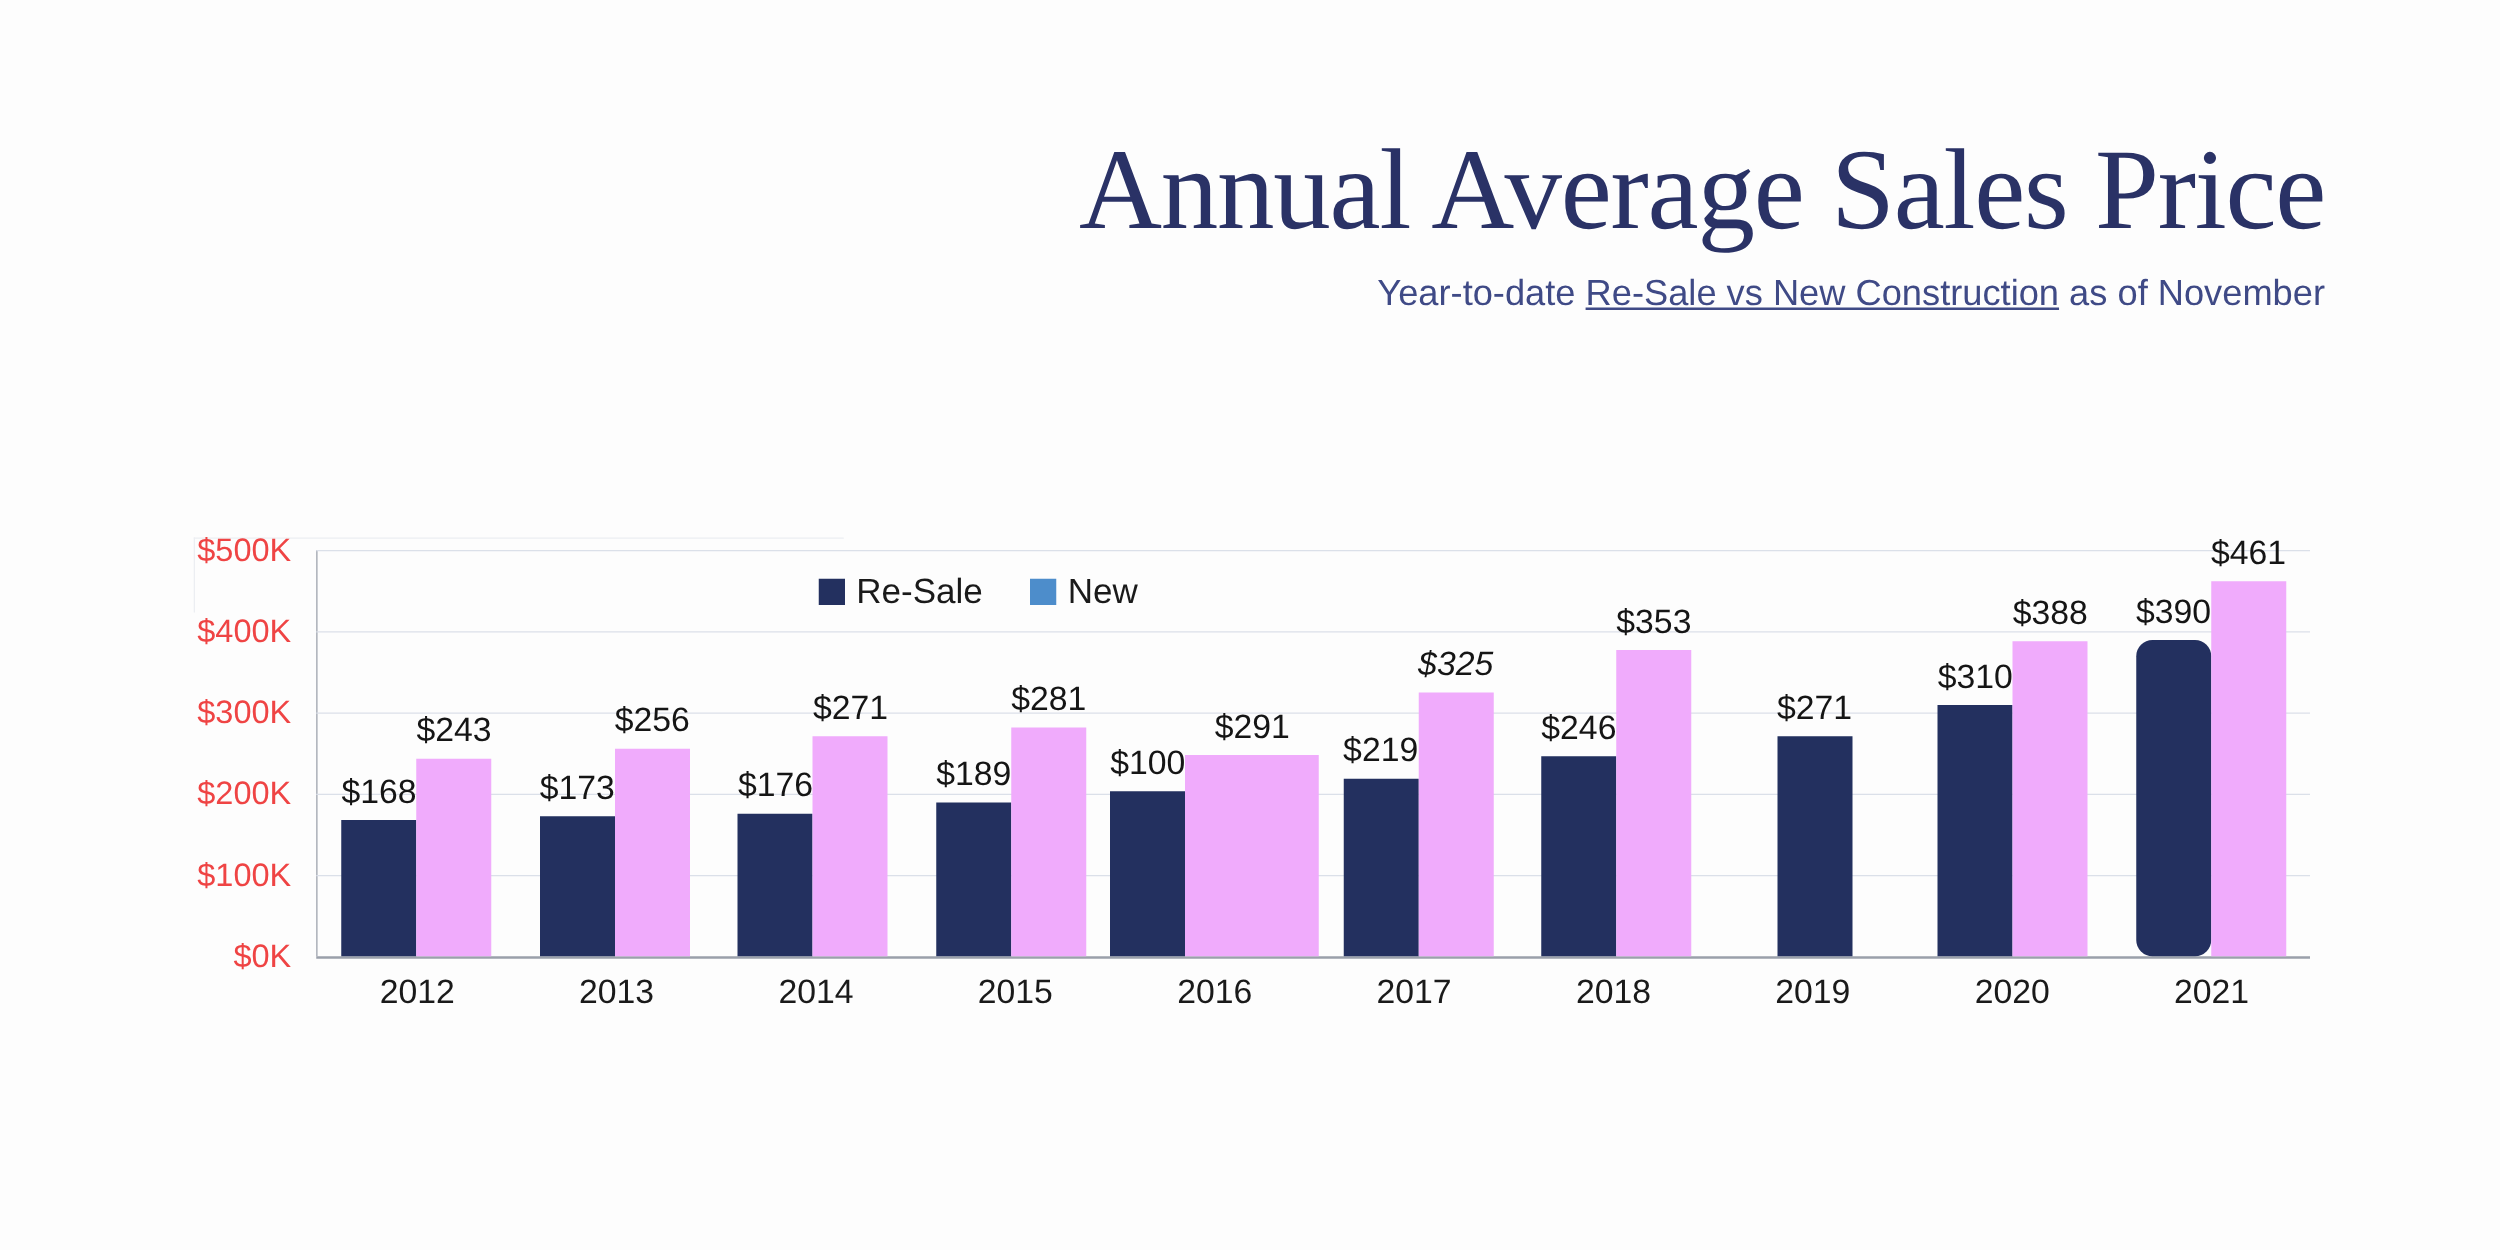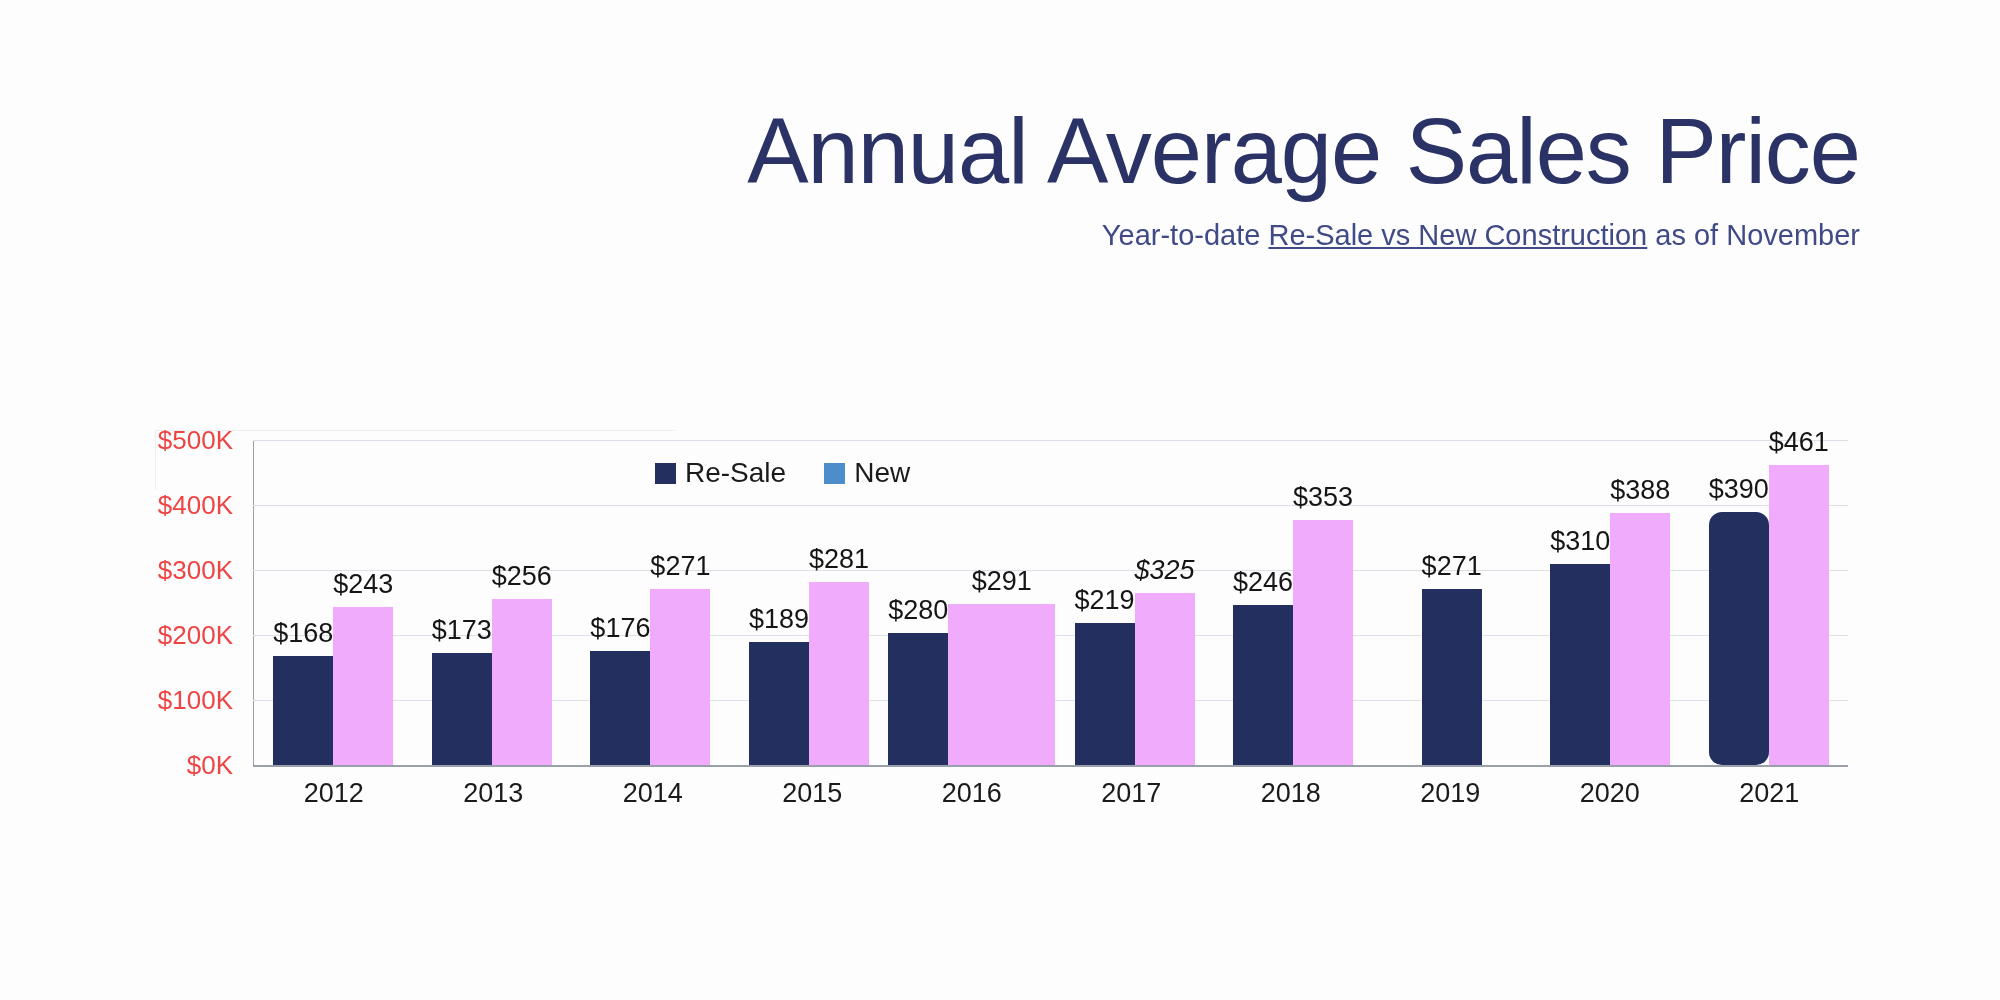"Annual Average Sales Price" #chart-title { font-family: Liberation Sans, sans-serif -> Liberation Serif, serif }
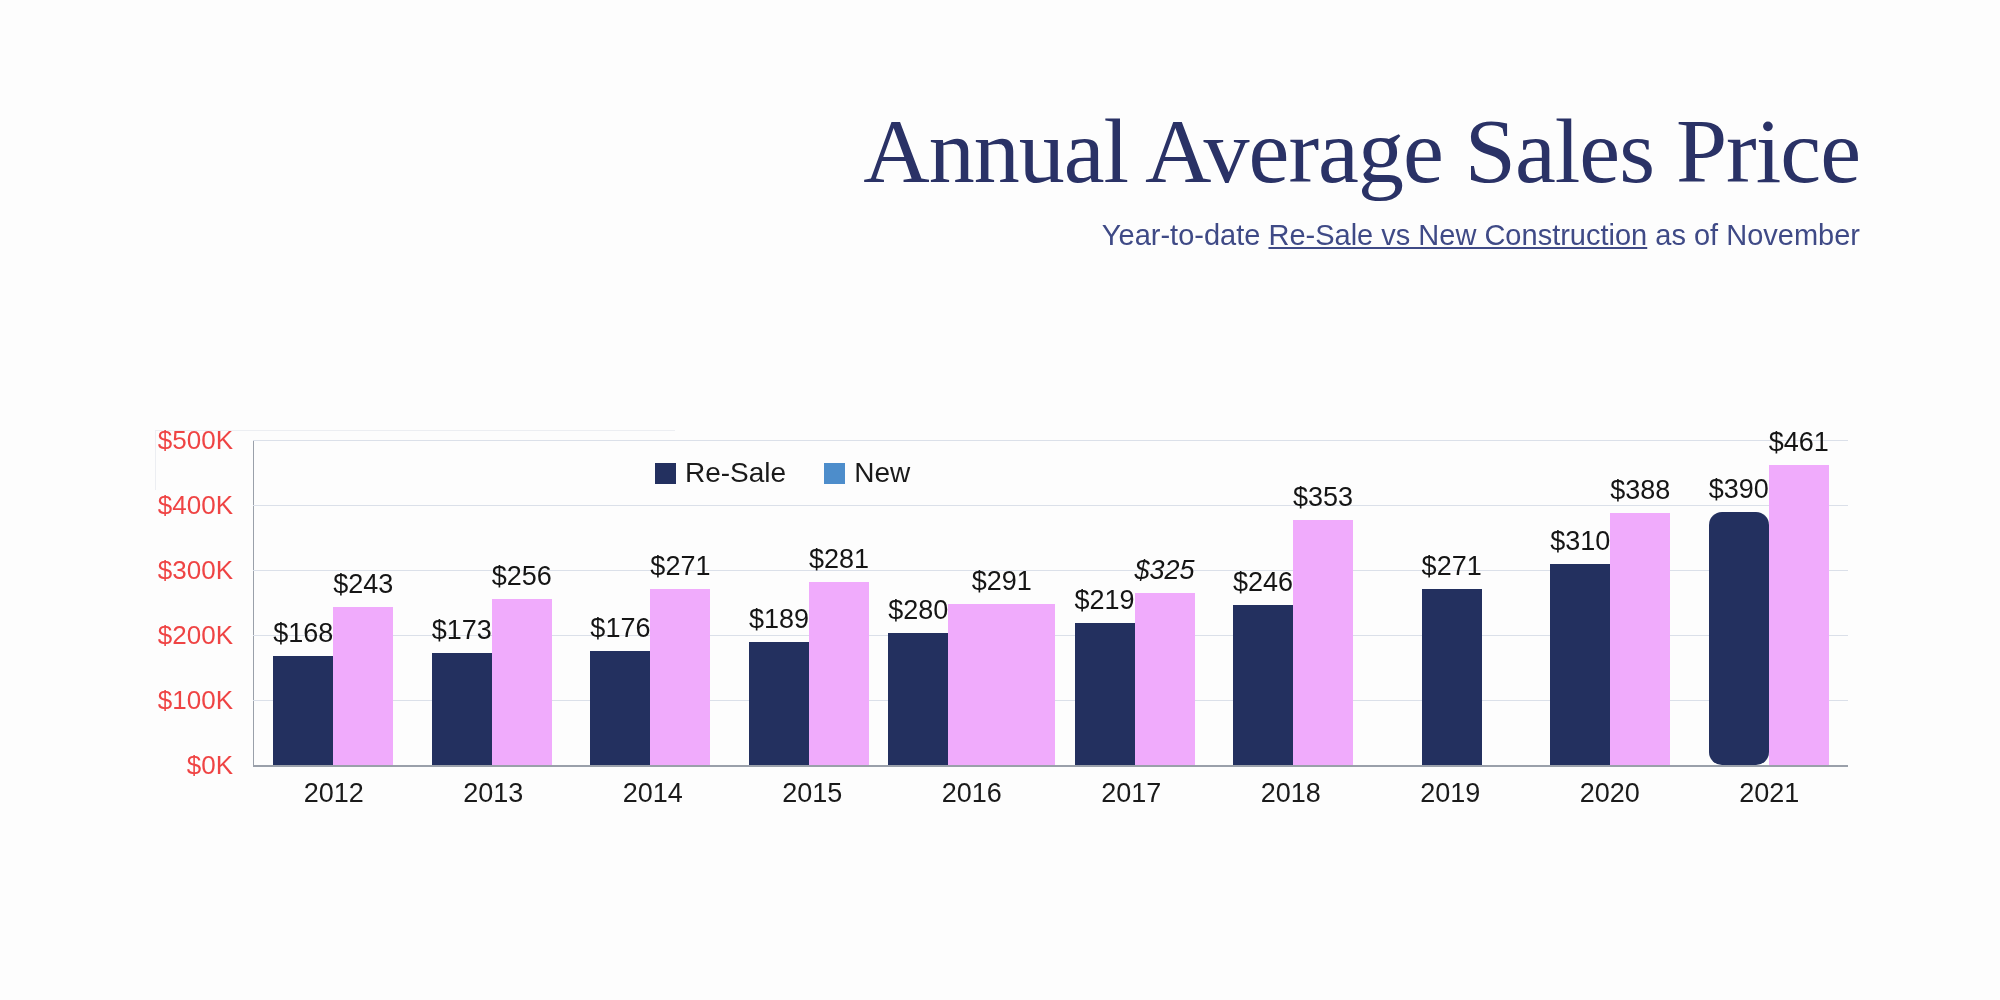"$325" div.bar { height: 172px -> 211px }
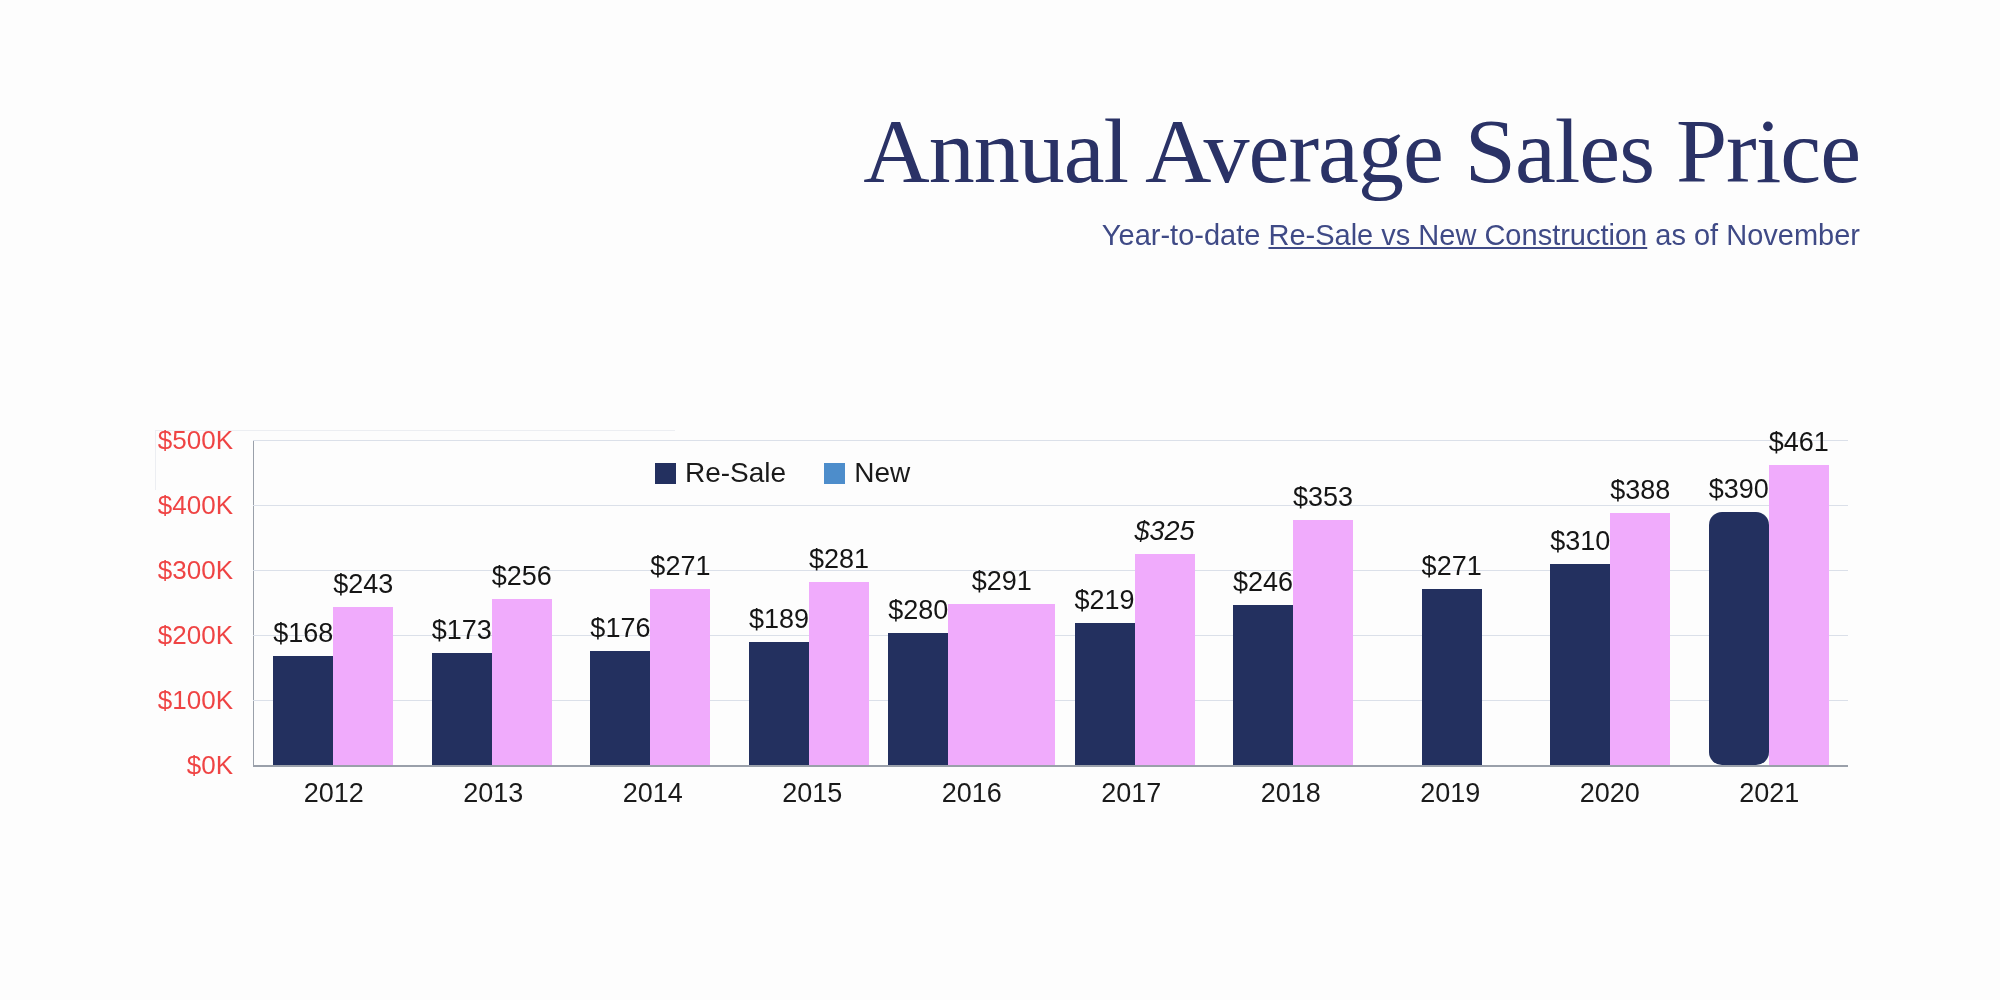"$280" span.bar-value { text: $280 -> $100 }
